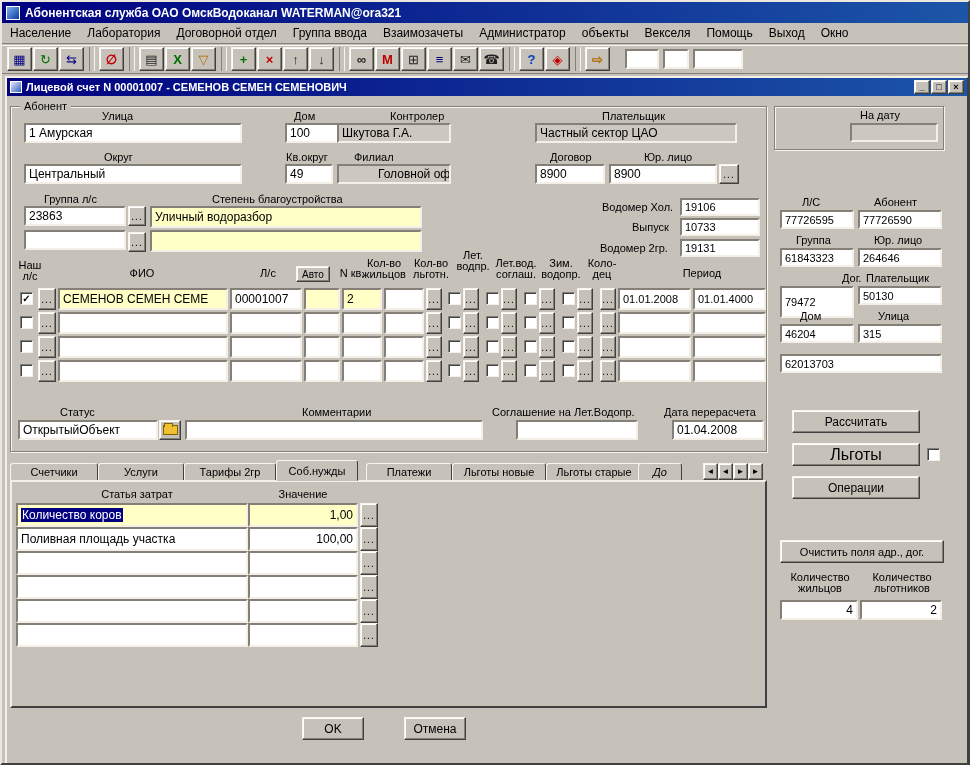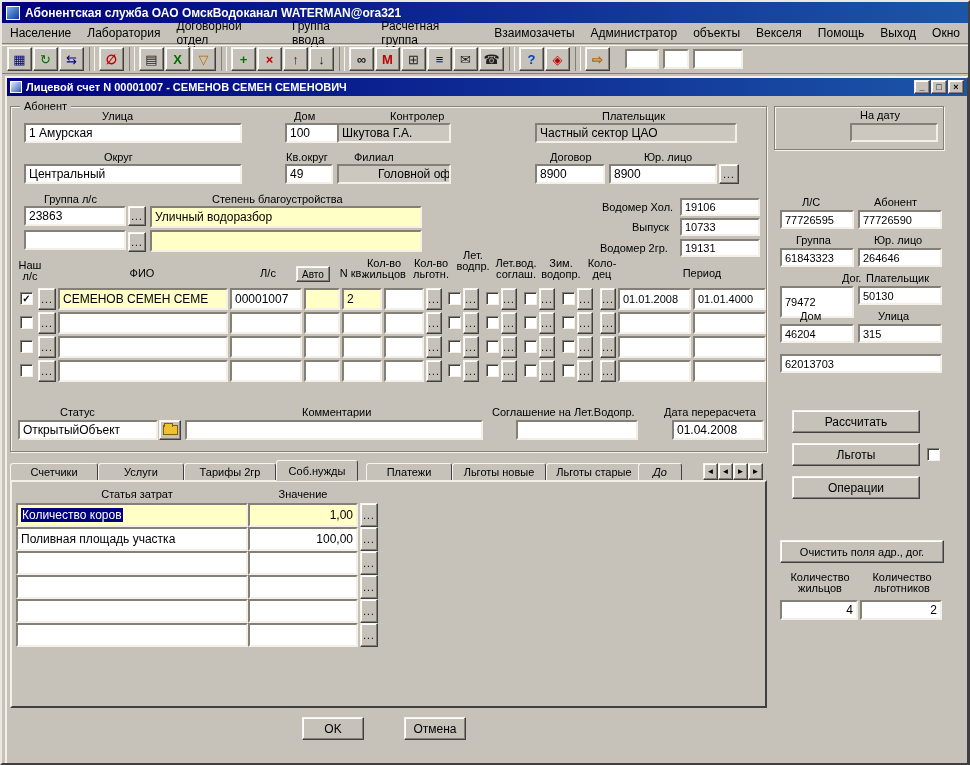"Расчетная группа" span.menu-item { html: <span>Расчетная группа</span> -> none }
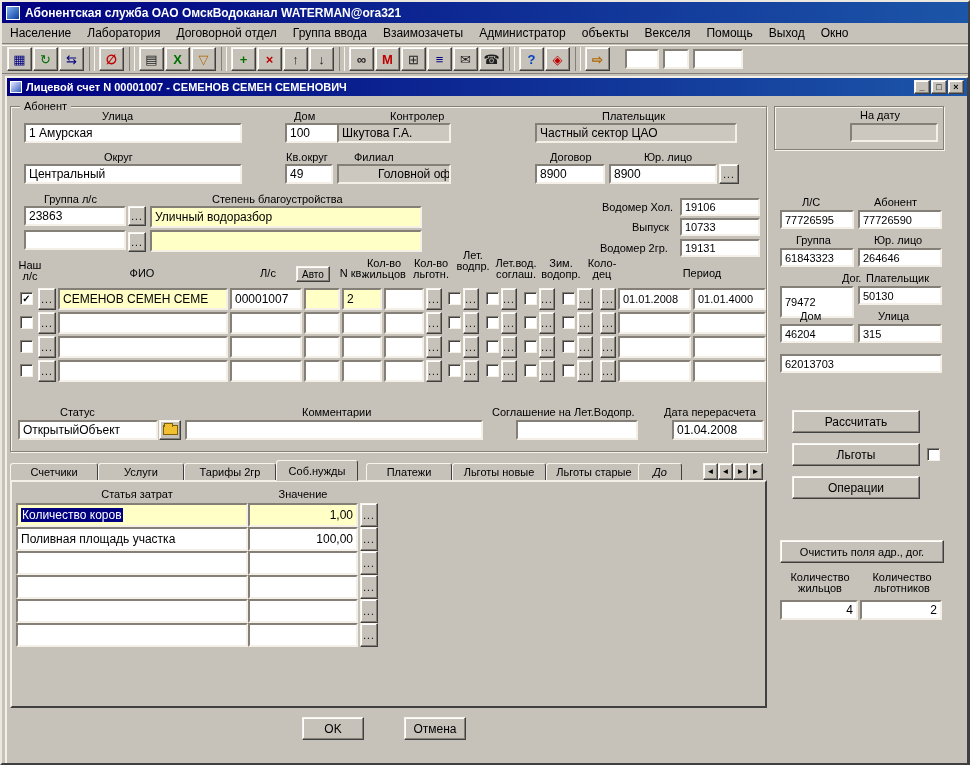"Льготы" div.btn { font-size: 12px -> 16px }
